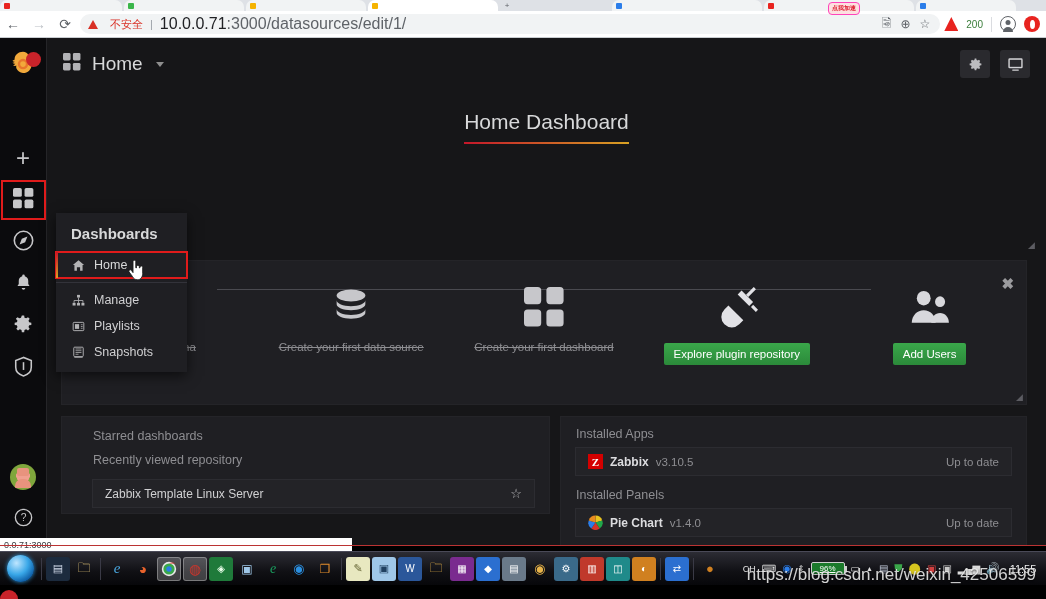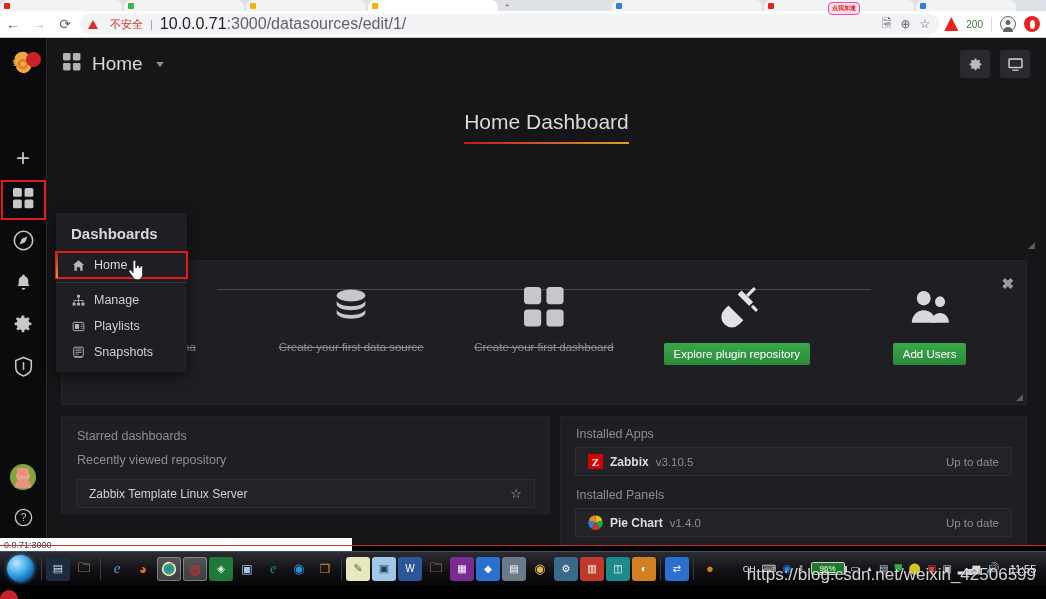"Starred dashboards" .p-left { padding-left: none -> 16px }
